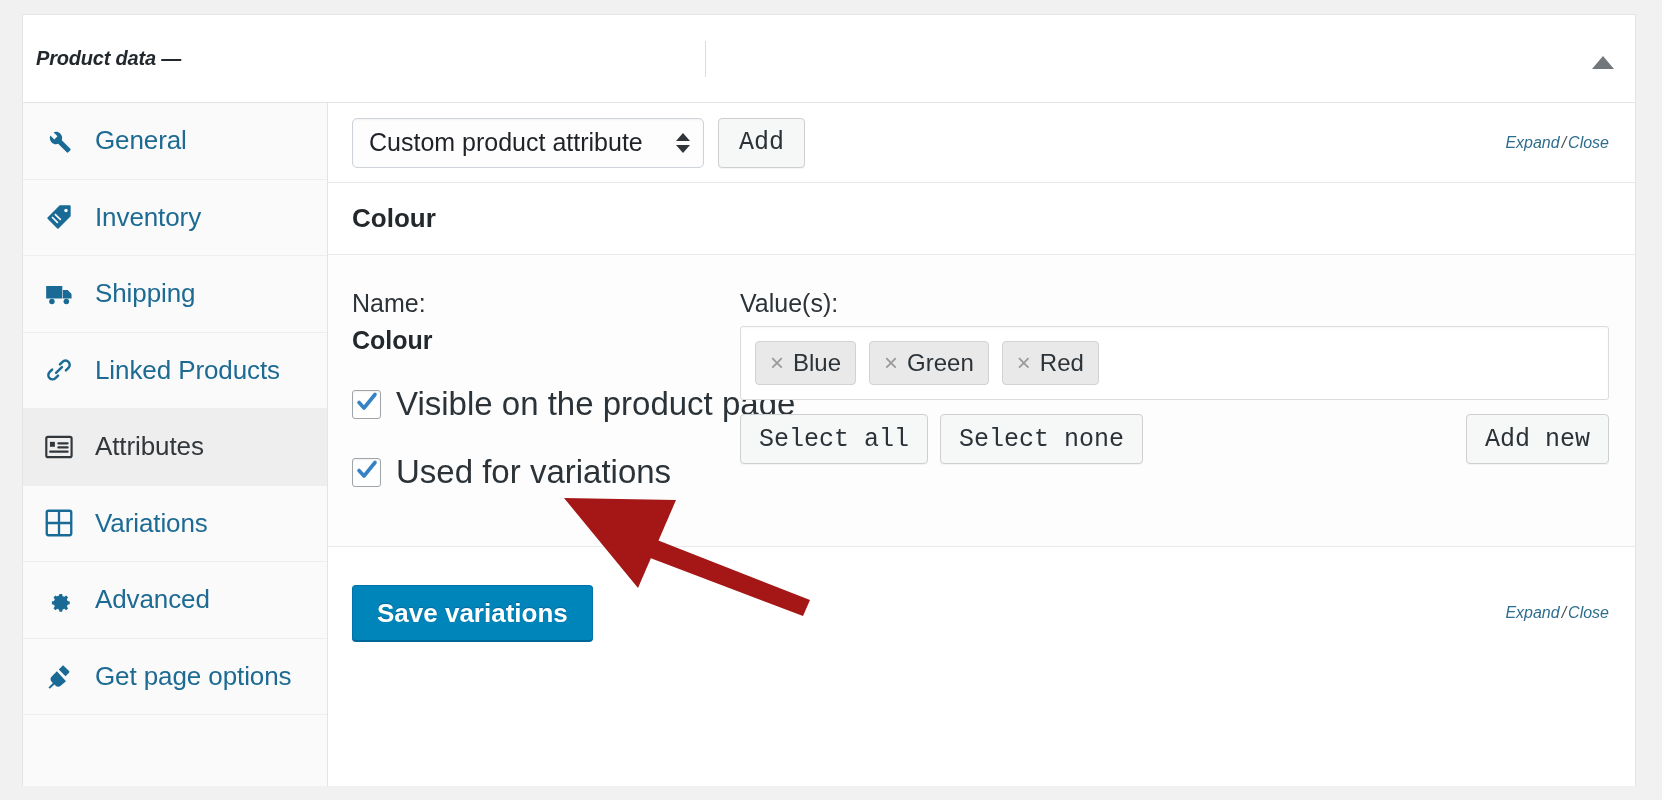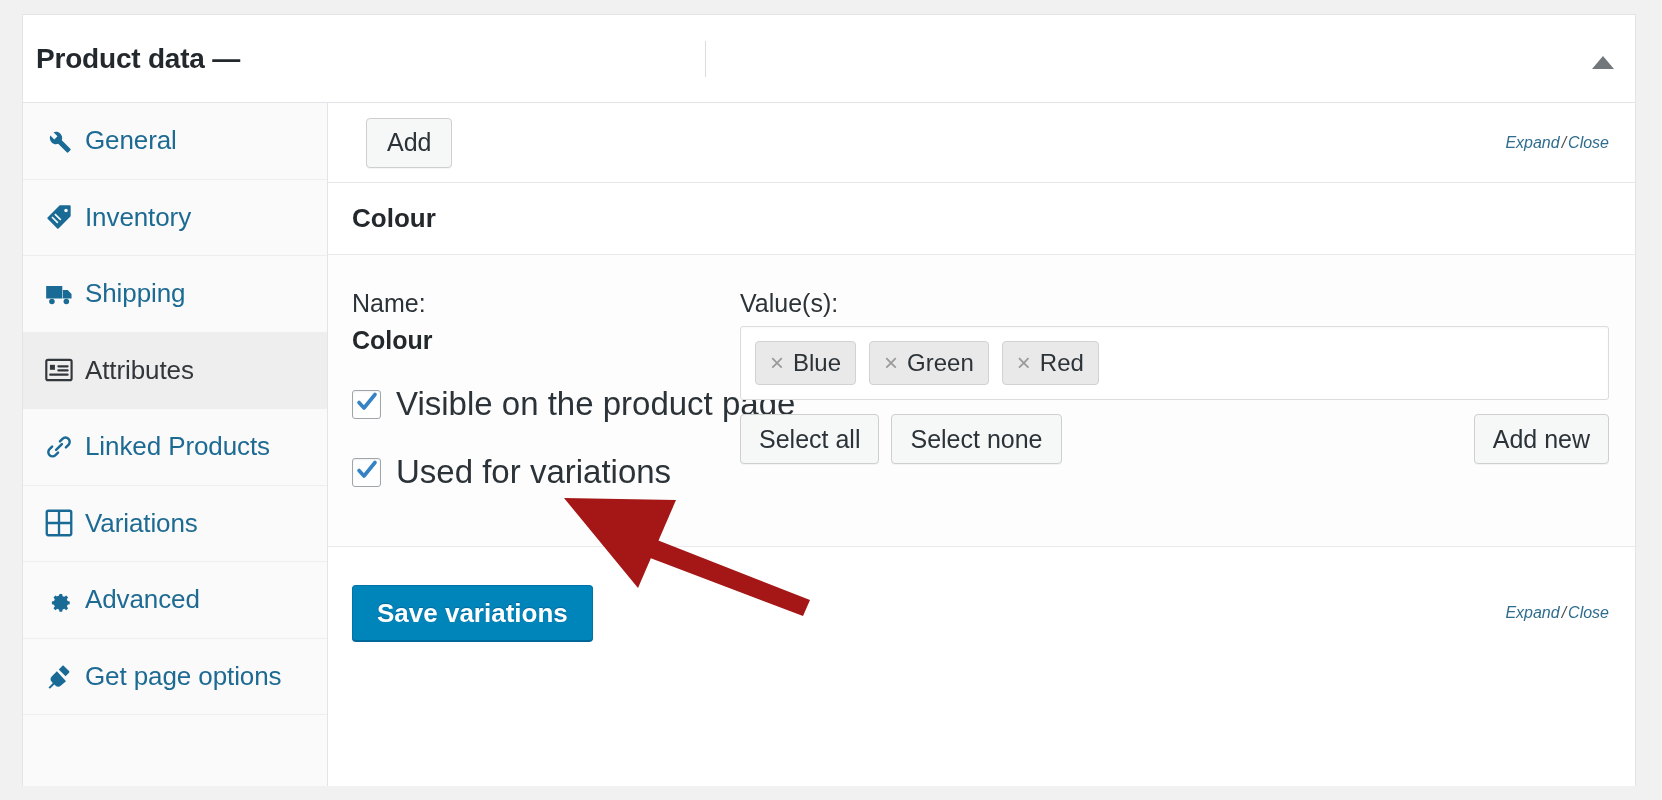"Product data —" .mb-title { font-size: 28px -> 20px; font-style: none -> italic }
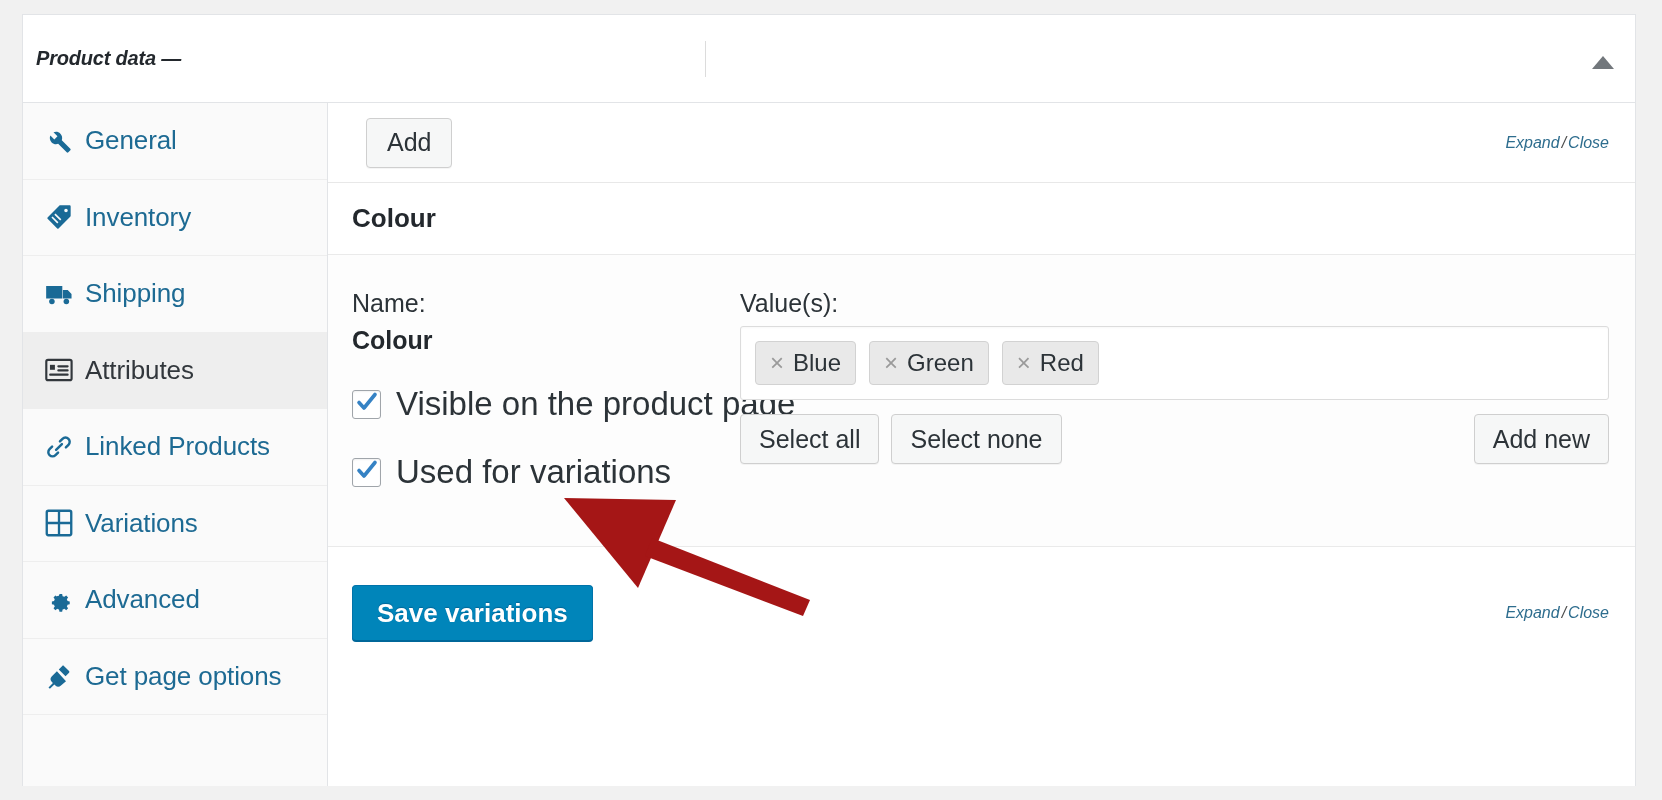"General" .tab .t-label { margin-left: 6px -> 16px }
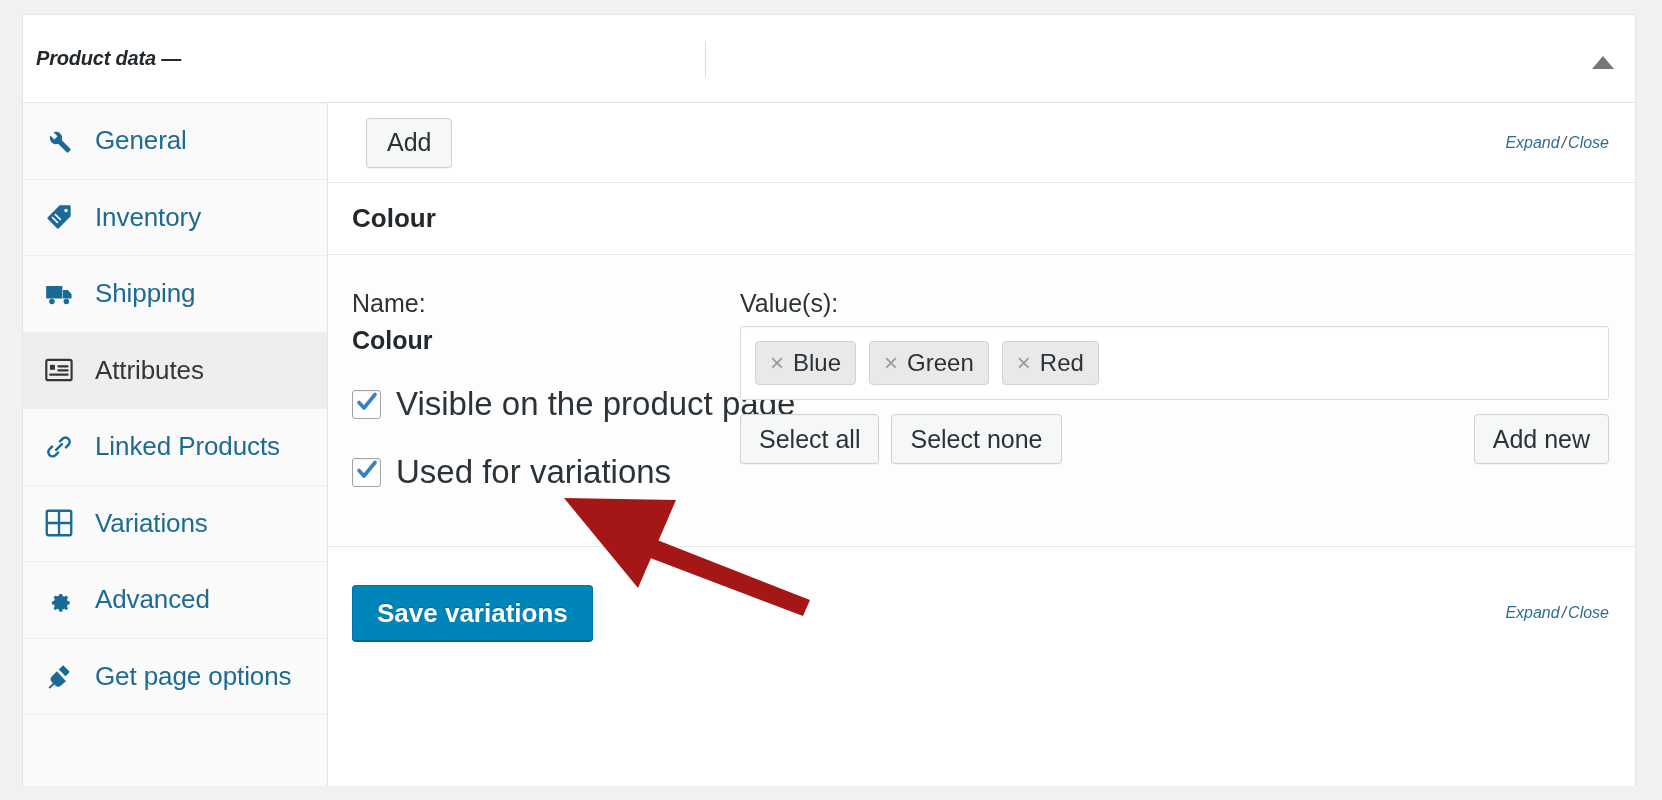"Custom product attribute" div.attr-select { html: none -> <div> <span>Custom product attribute</span> <span> <i></i> <i></i> </span> </div> }
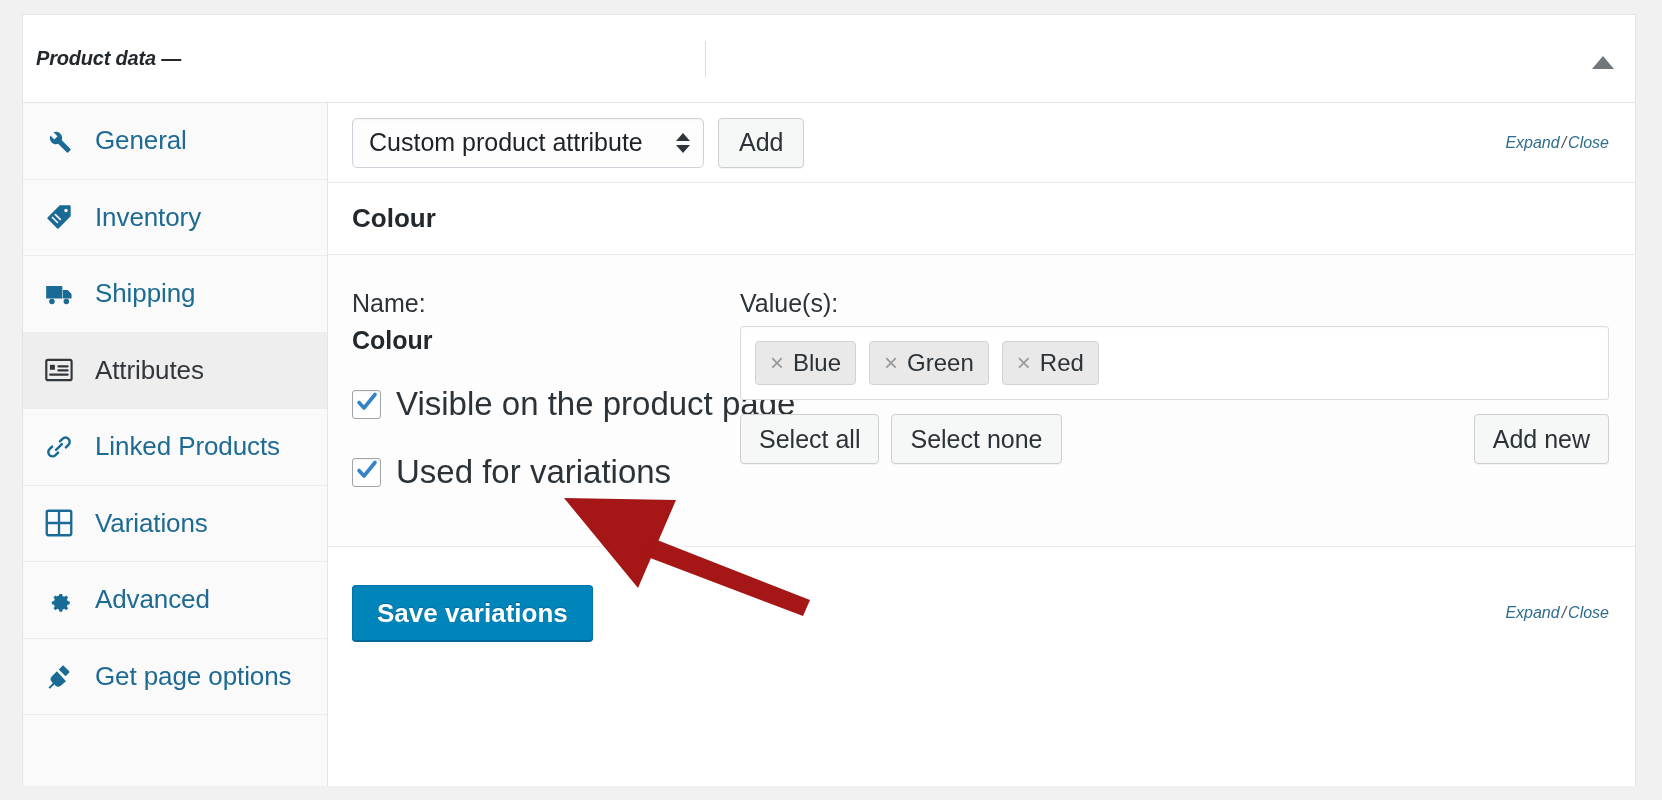"Add" .btn { font-family: Liberation Sans, sans-serif -> Liberation Mono, monospace }
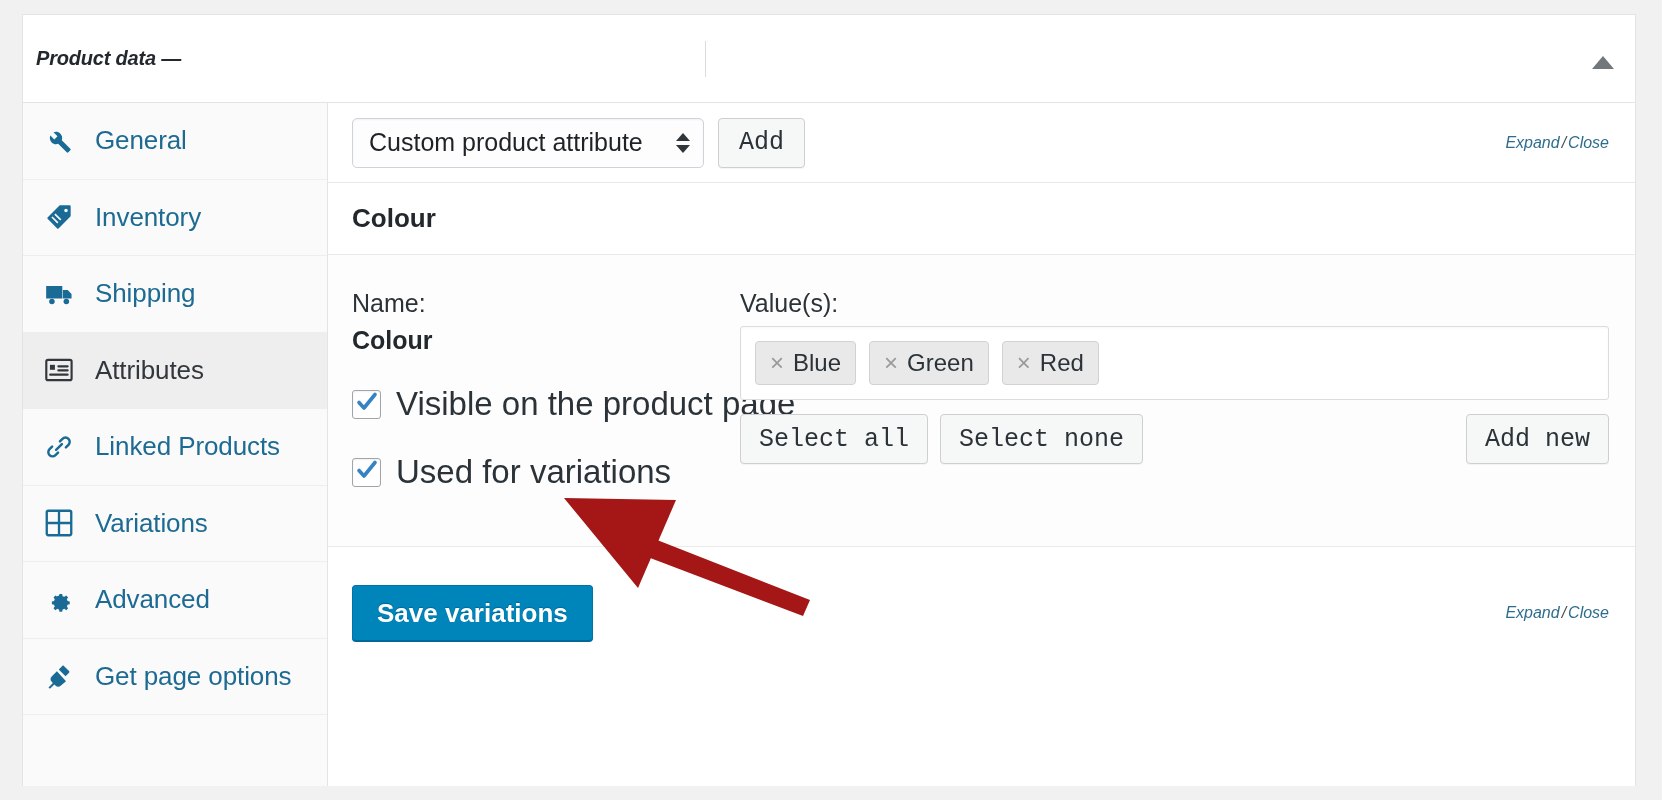"Attributes" div.tab { order: before "Linked Products" -> after "Linked Products" }
